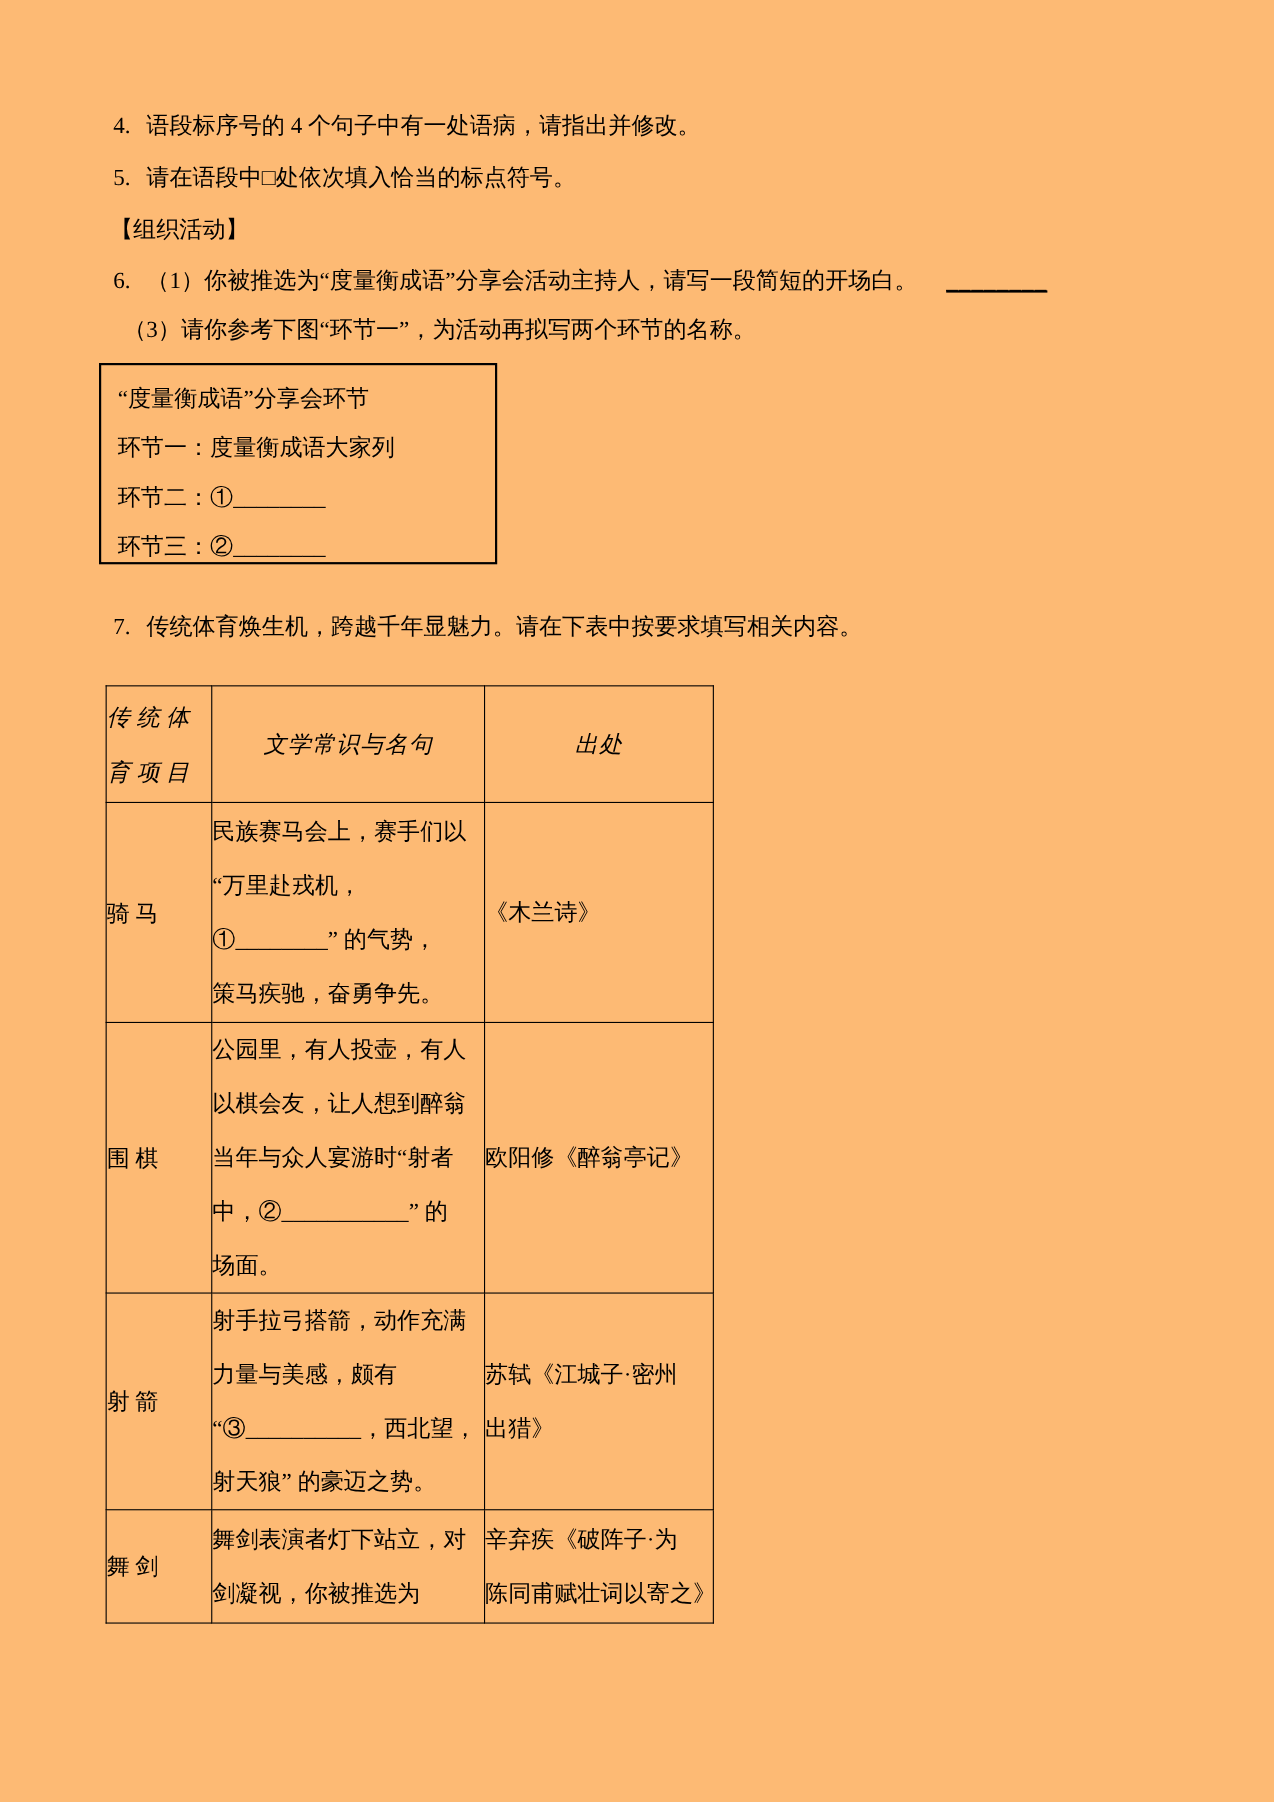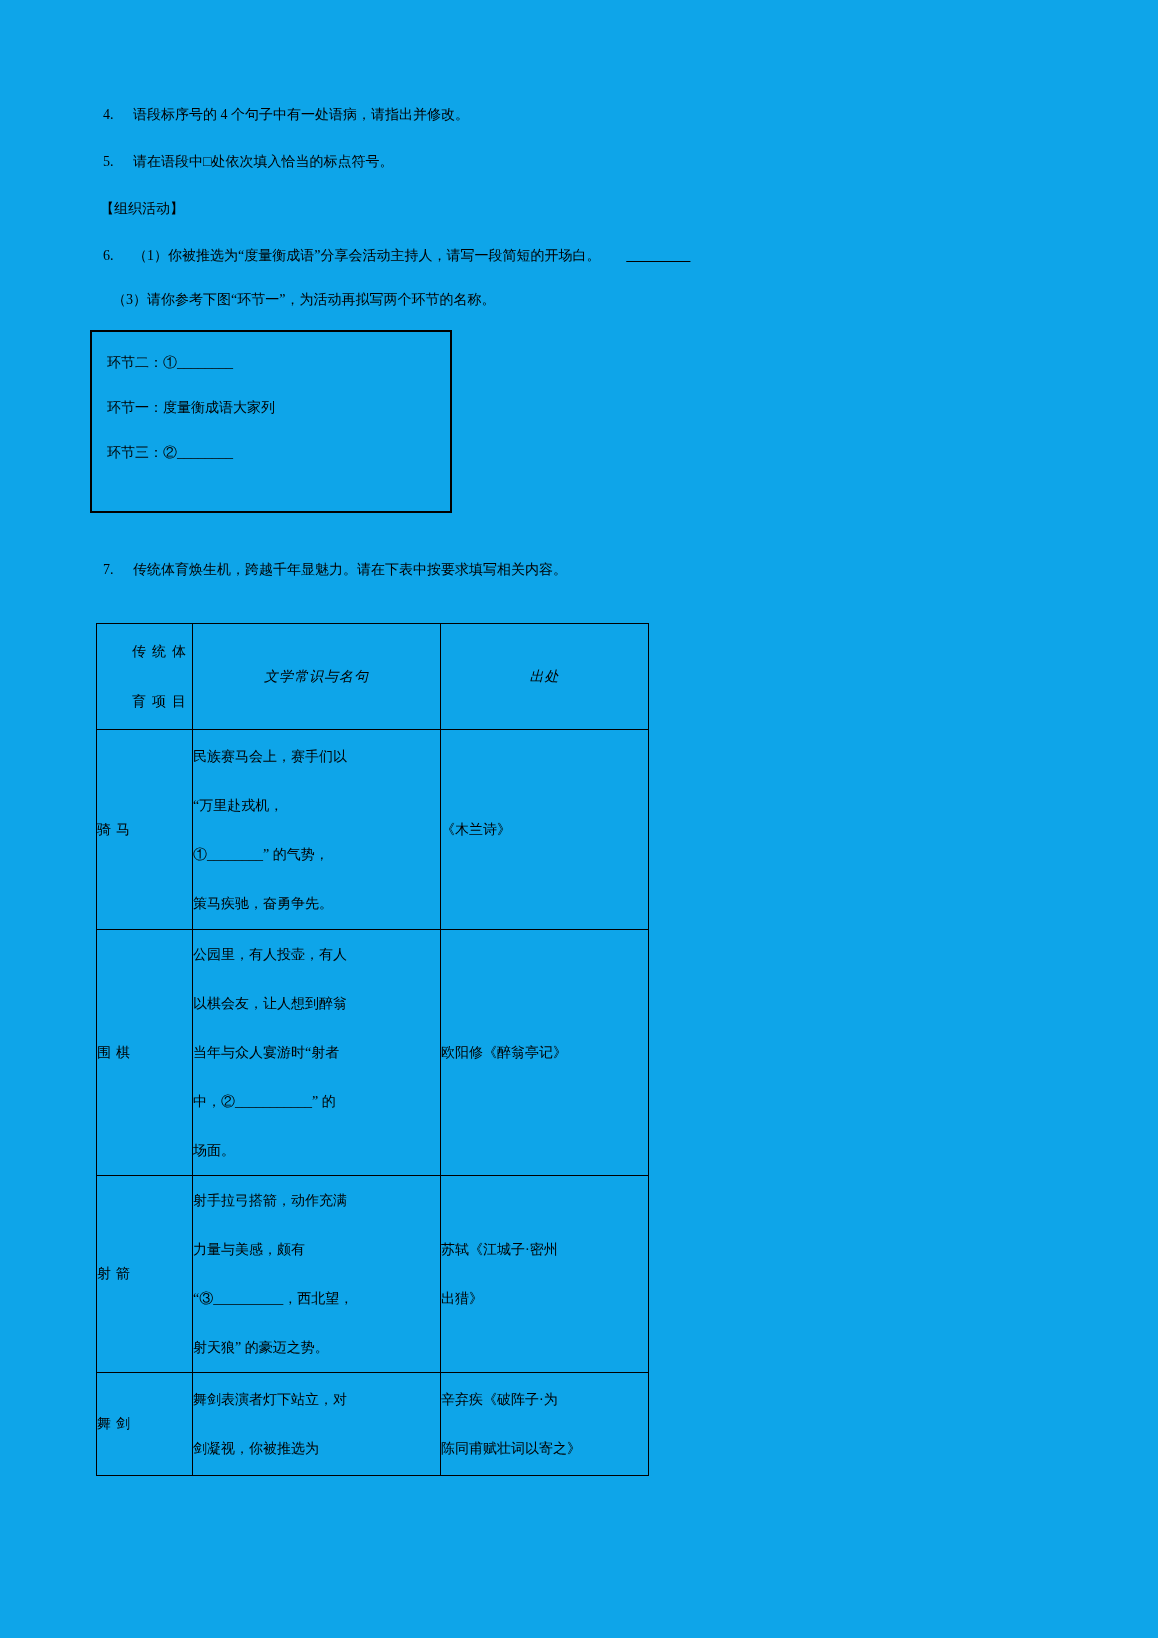"4. 语段标序号的 4 个句子中有一处语病，请指出并修改。" .page { background: #0ea5e9 -> #fdba74; font-size: 14px -> 21px }
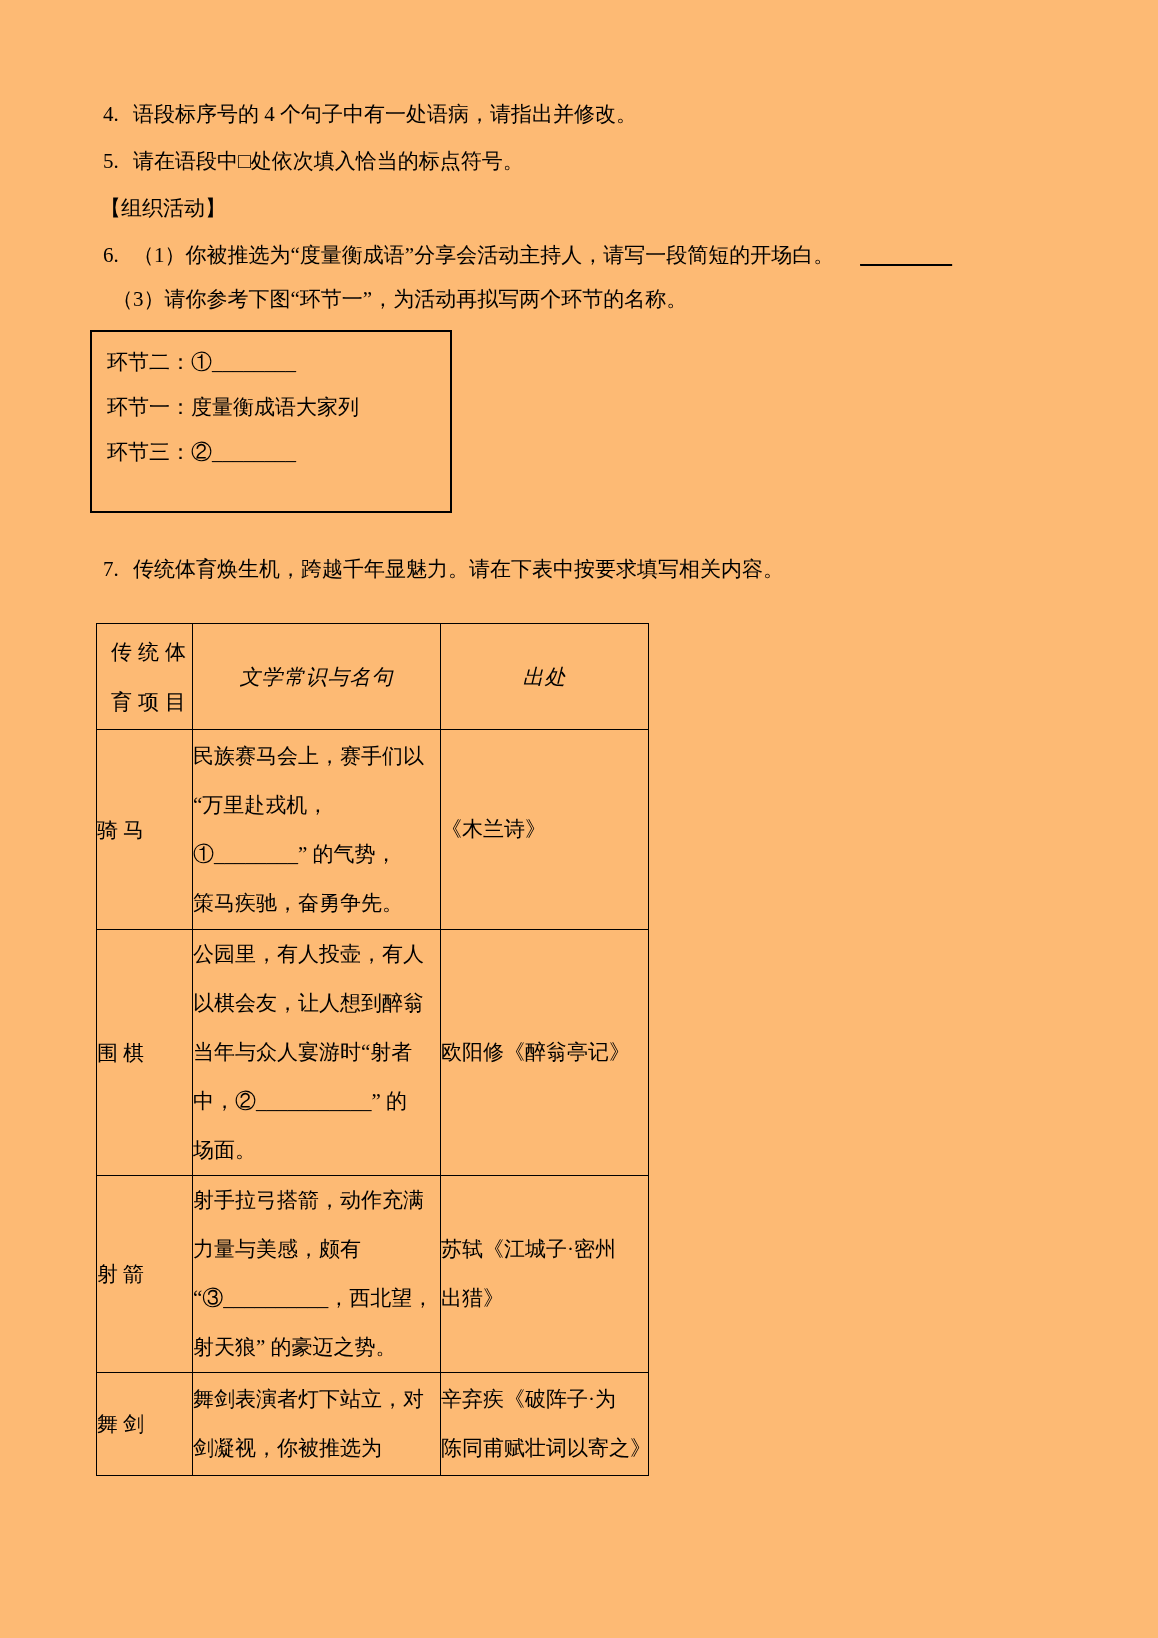"“度量衡成语”分享会环节" div.box-line { html: none -> <div>“度量衡成语”分享会环节</div> }
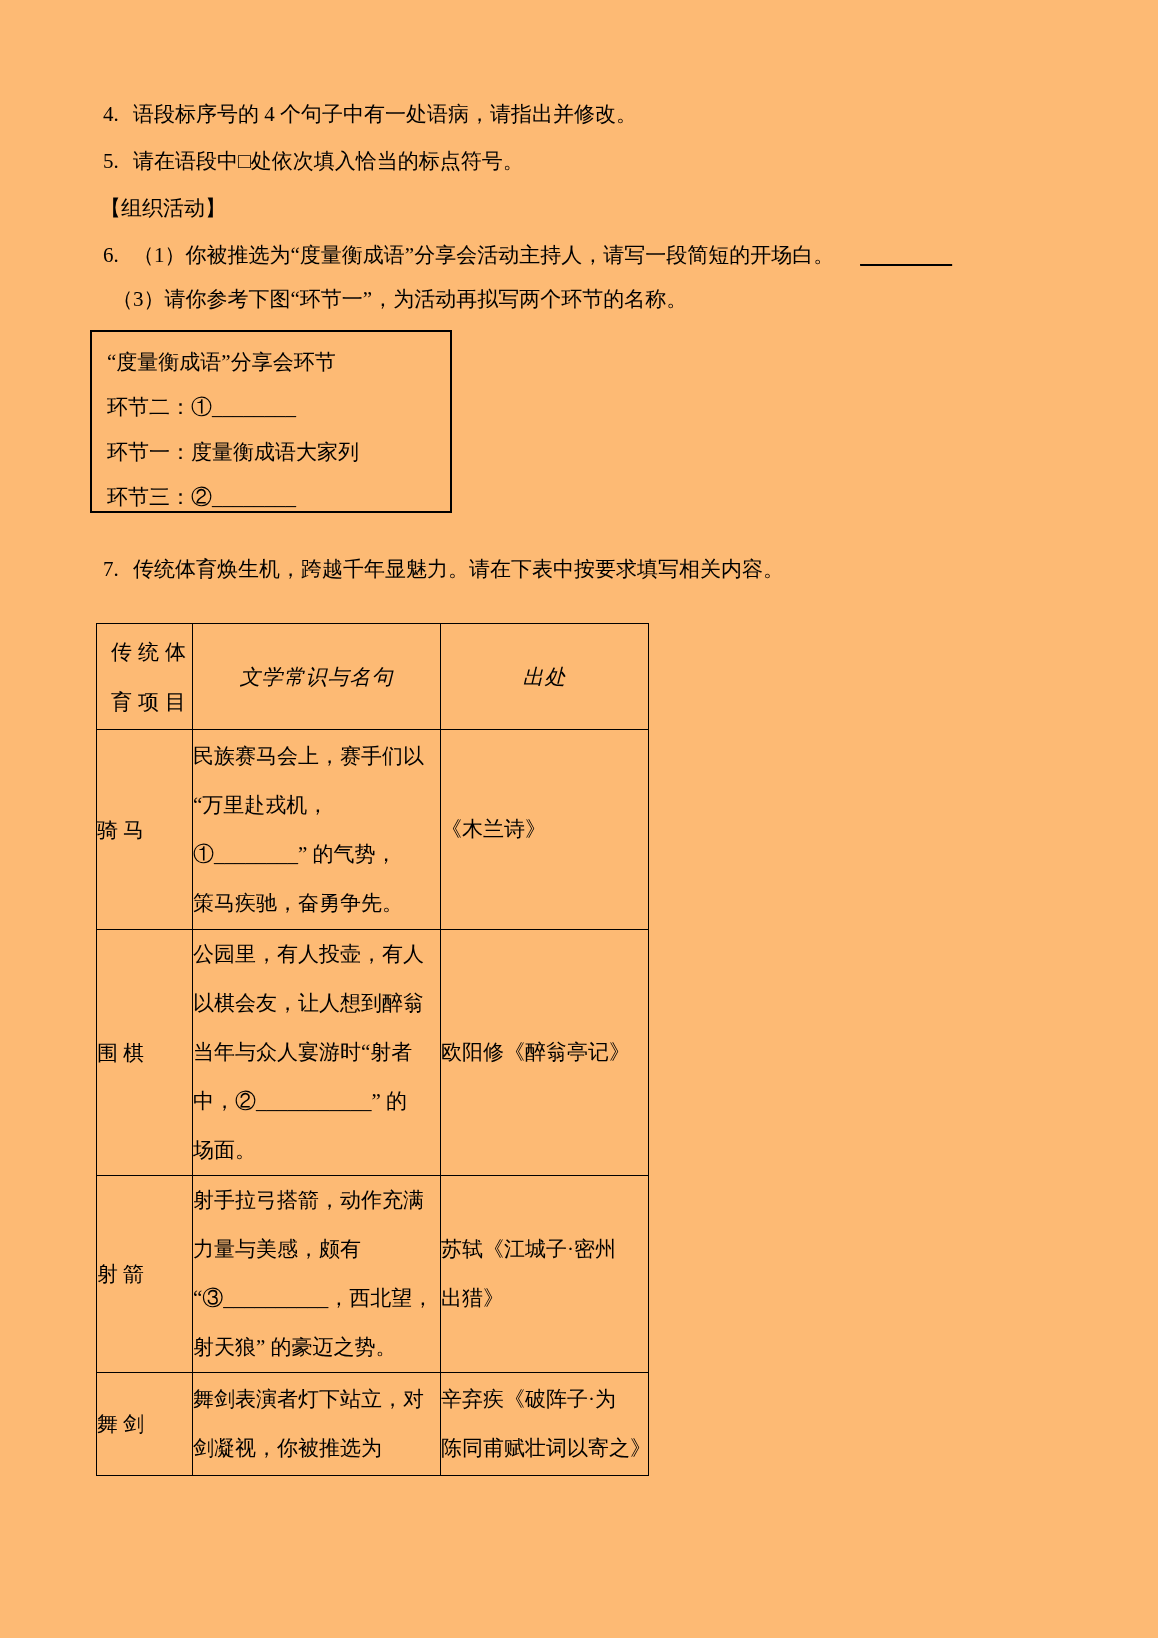"环节二：①________" div.box-line { order: before "环节一：度量衡成语大家列" -> after "环节一：度量衡成语大家列" }
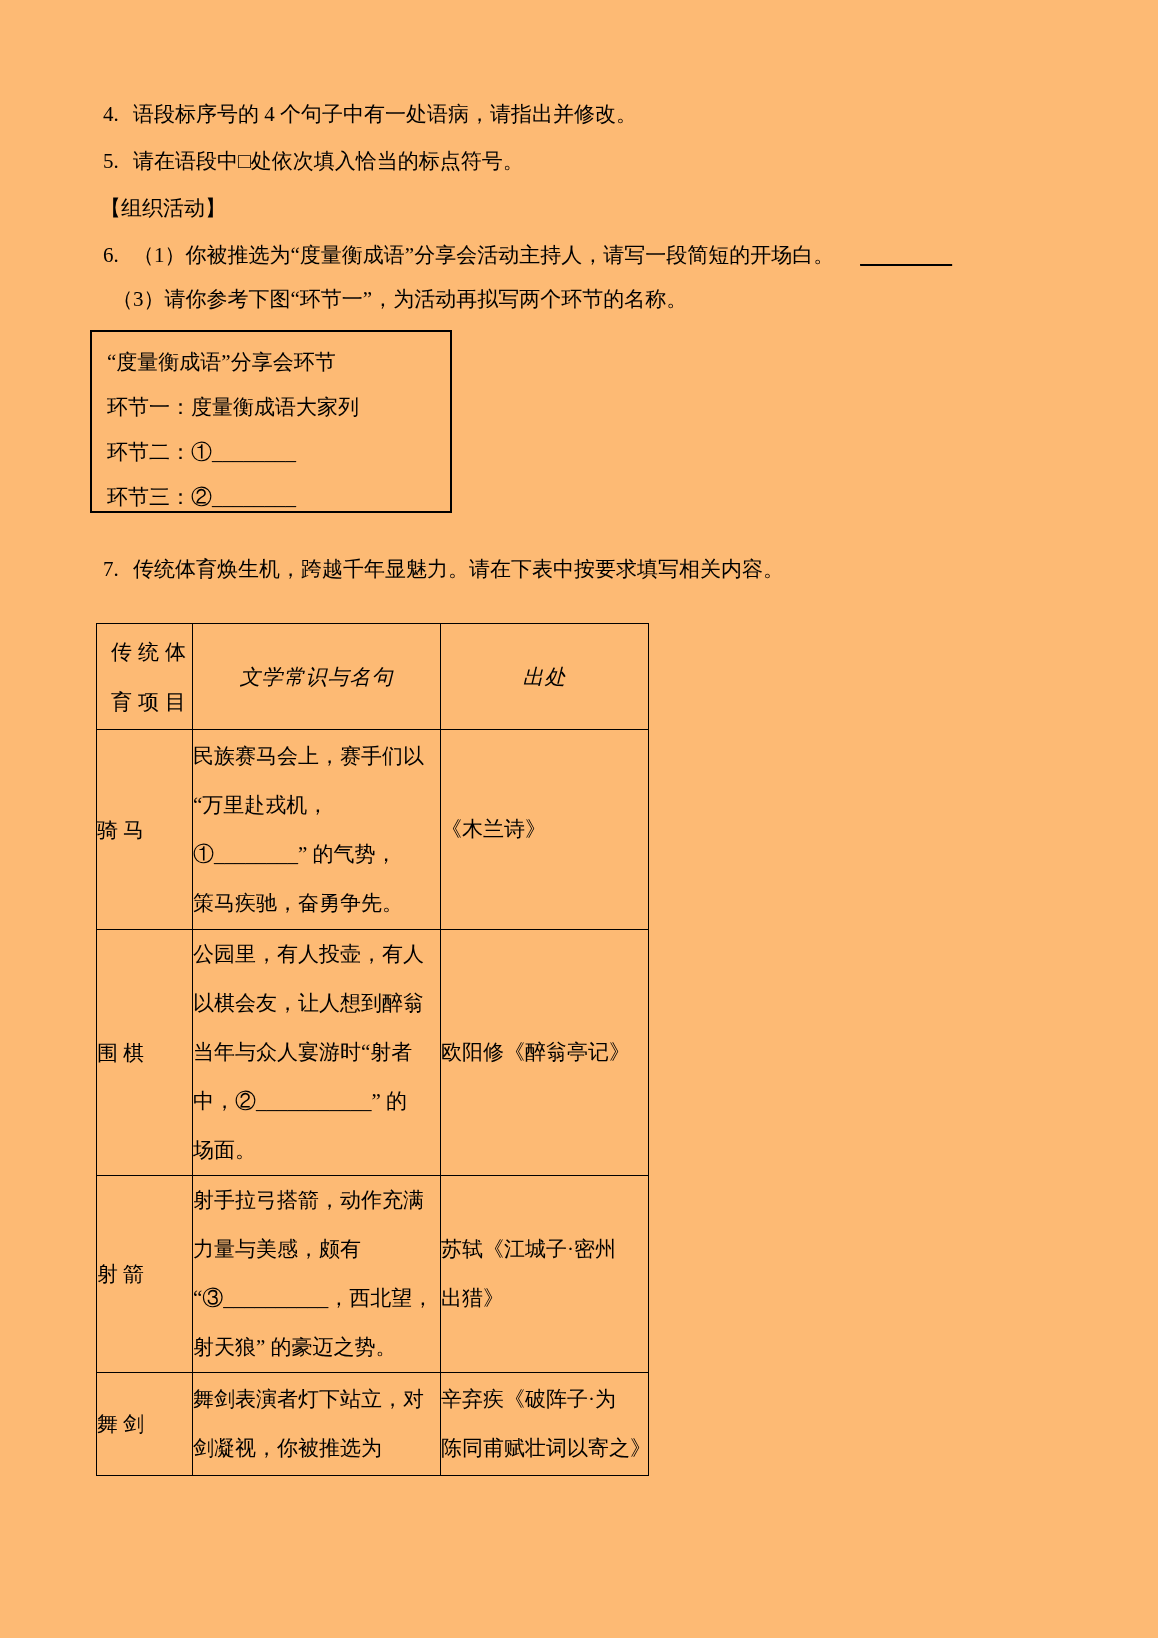"传统体" .hdr-line { font-style: none -> italic; text-align: right -> left }
